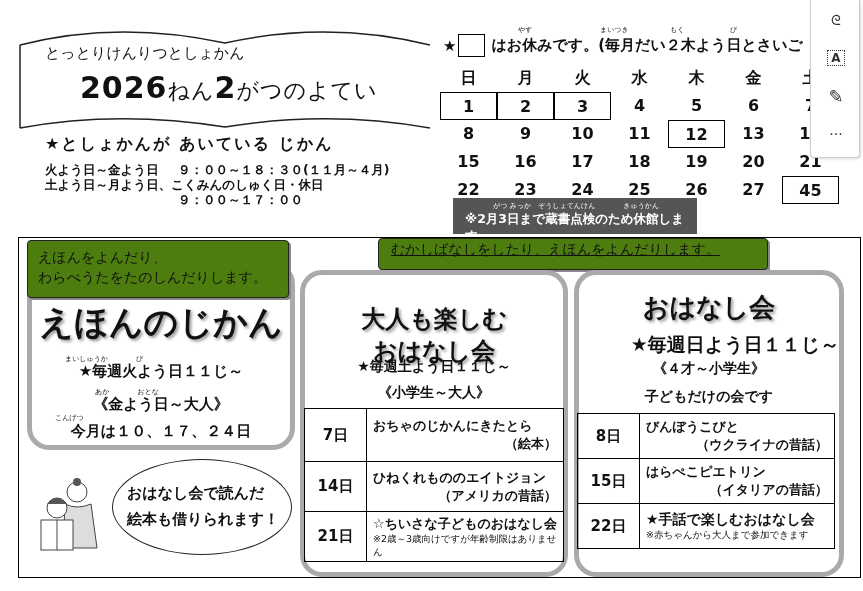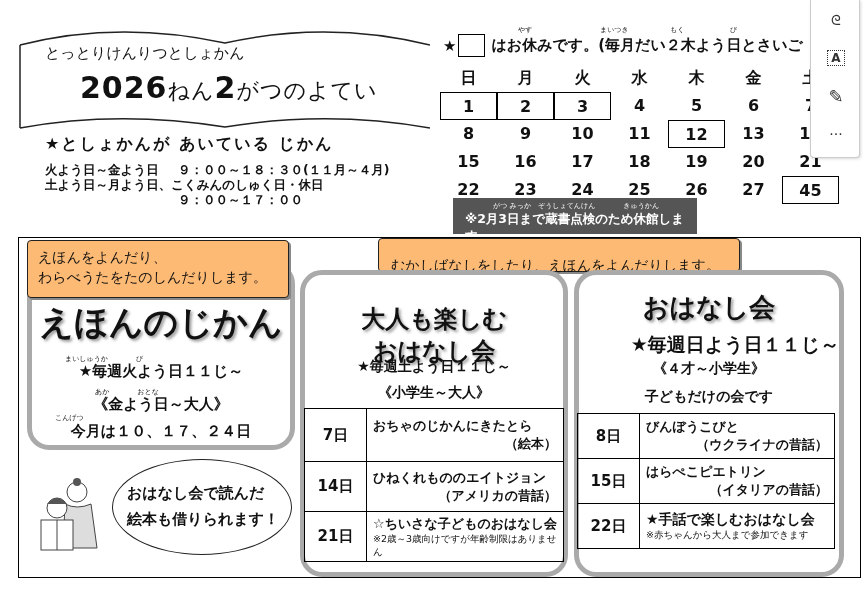"えほんをよんだり、" .scroll-banner { background: #fdba74 -> #4d7c0f }
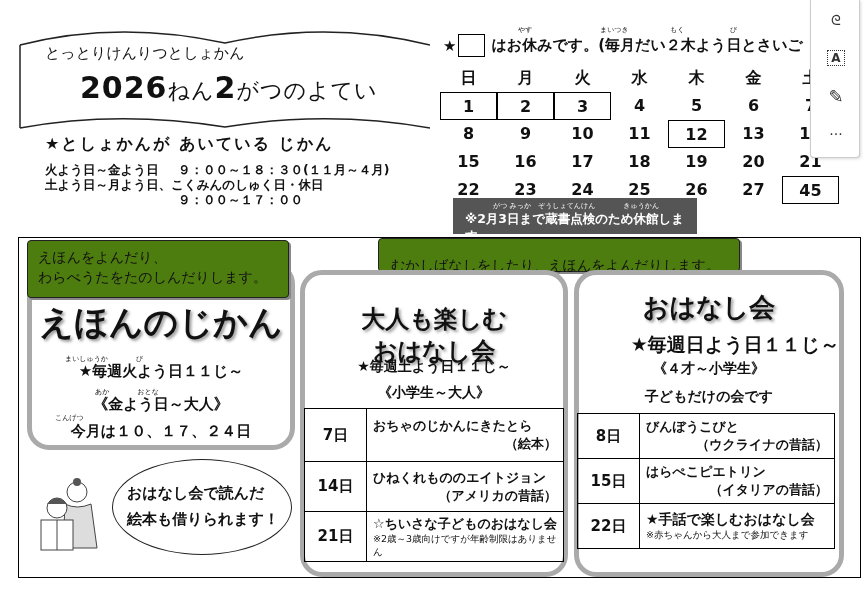"むかしばなしをしたり、えほんをよんだりします。" div.scroll-banner { padding: 16px 12px -> 0 12px; text-decoration: none -> underline; width: 362px -> 390px }
